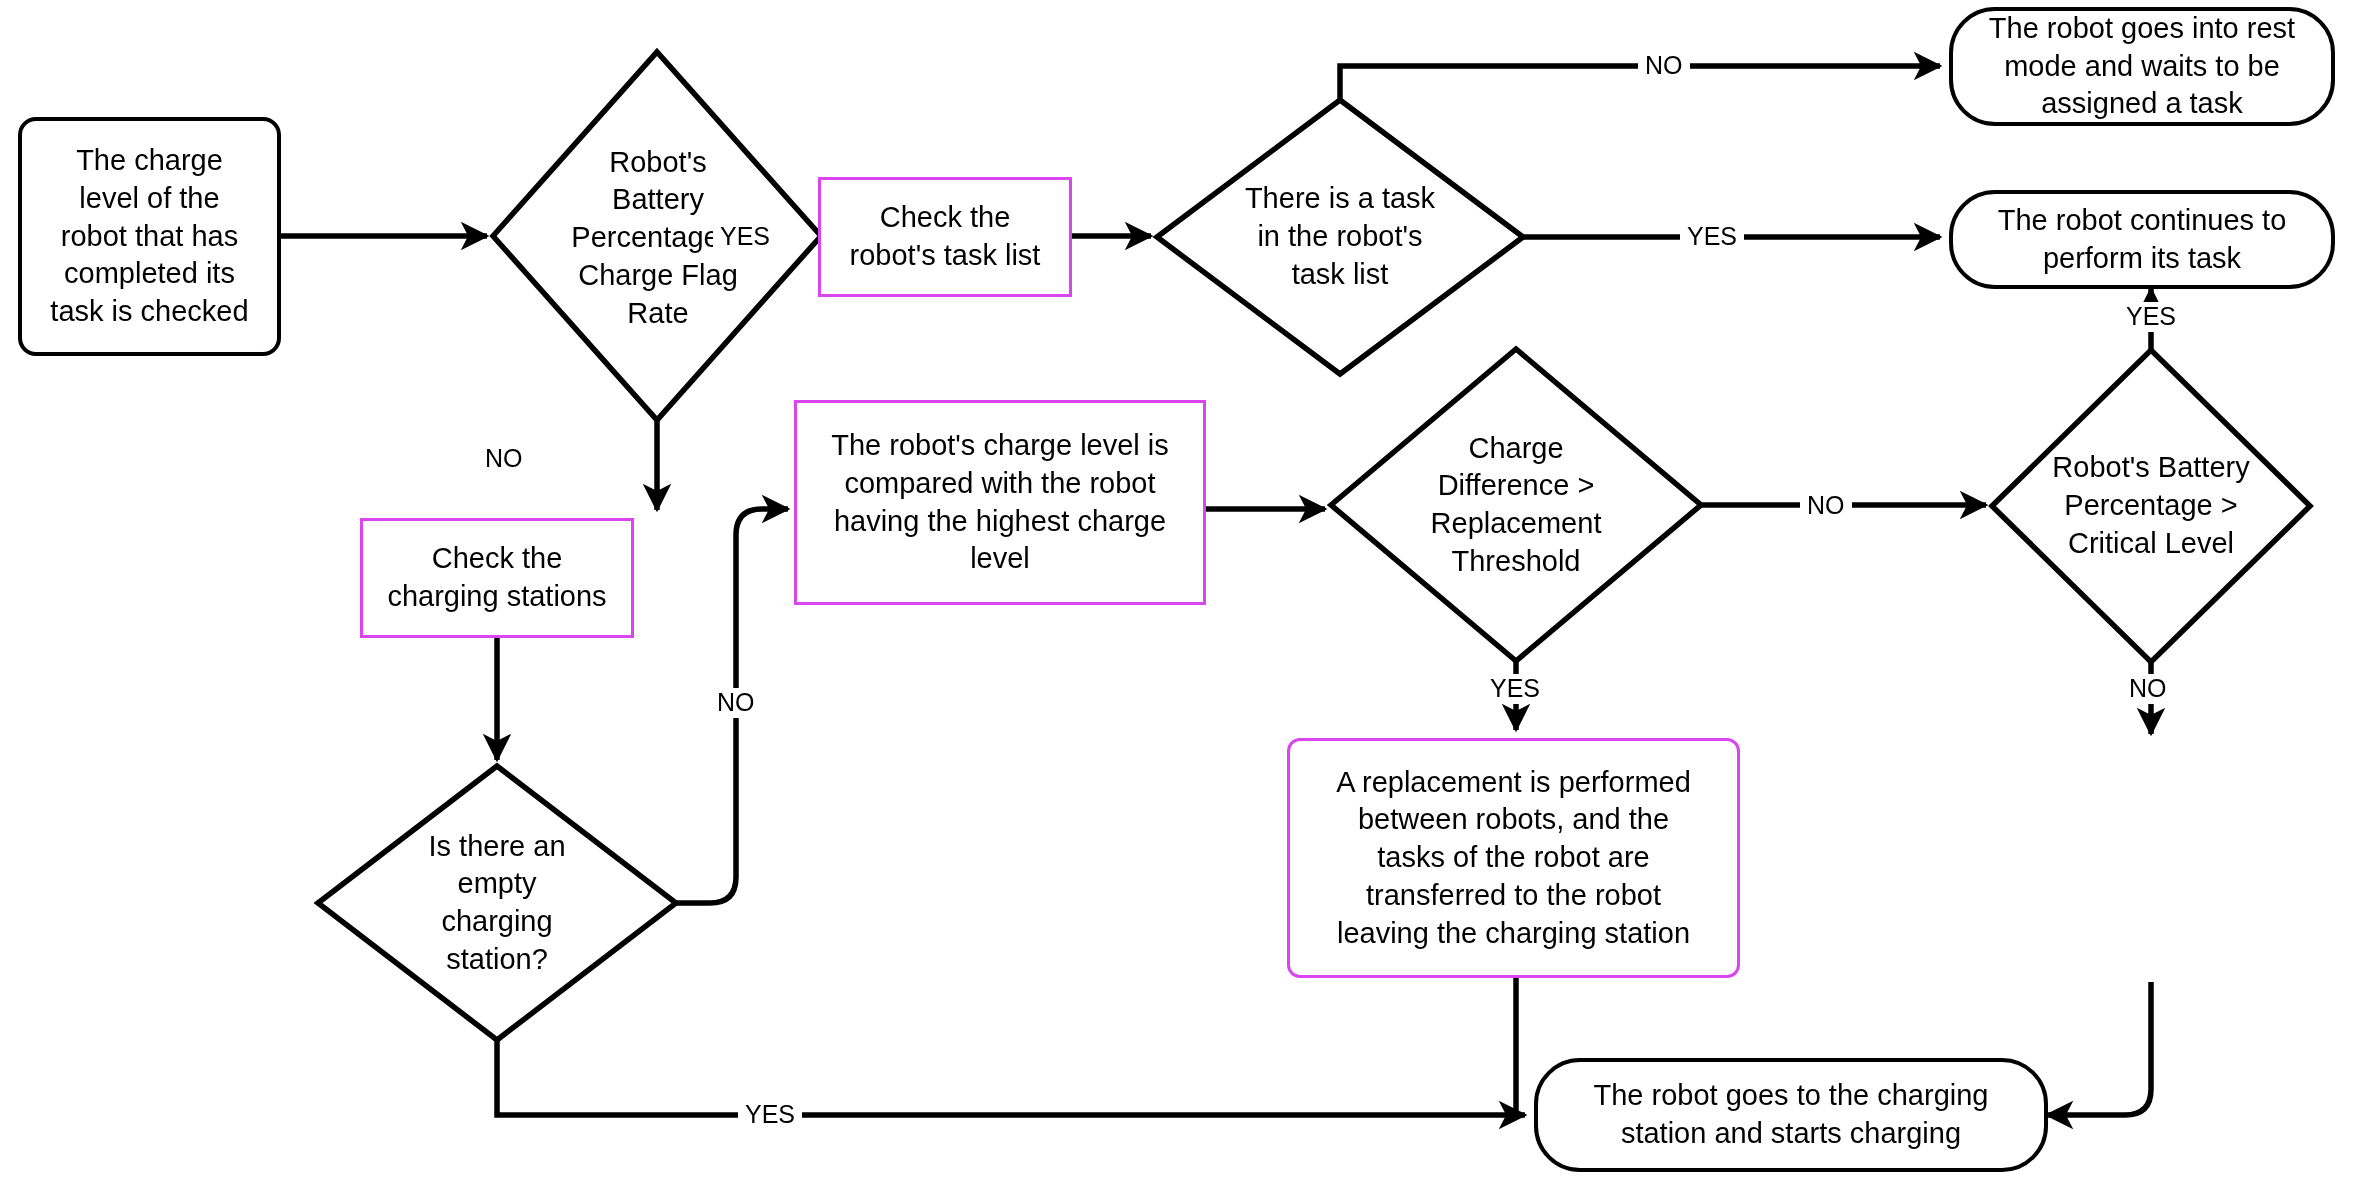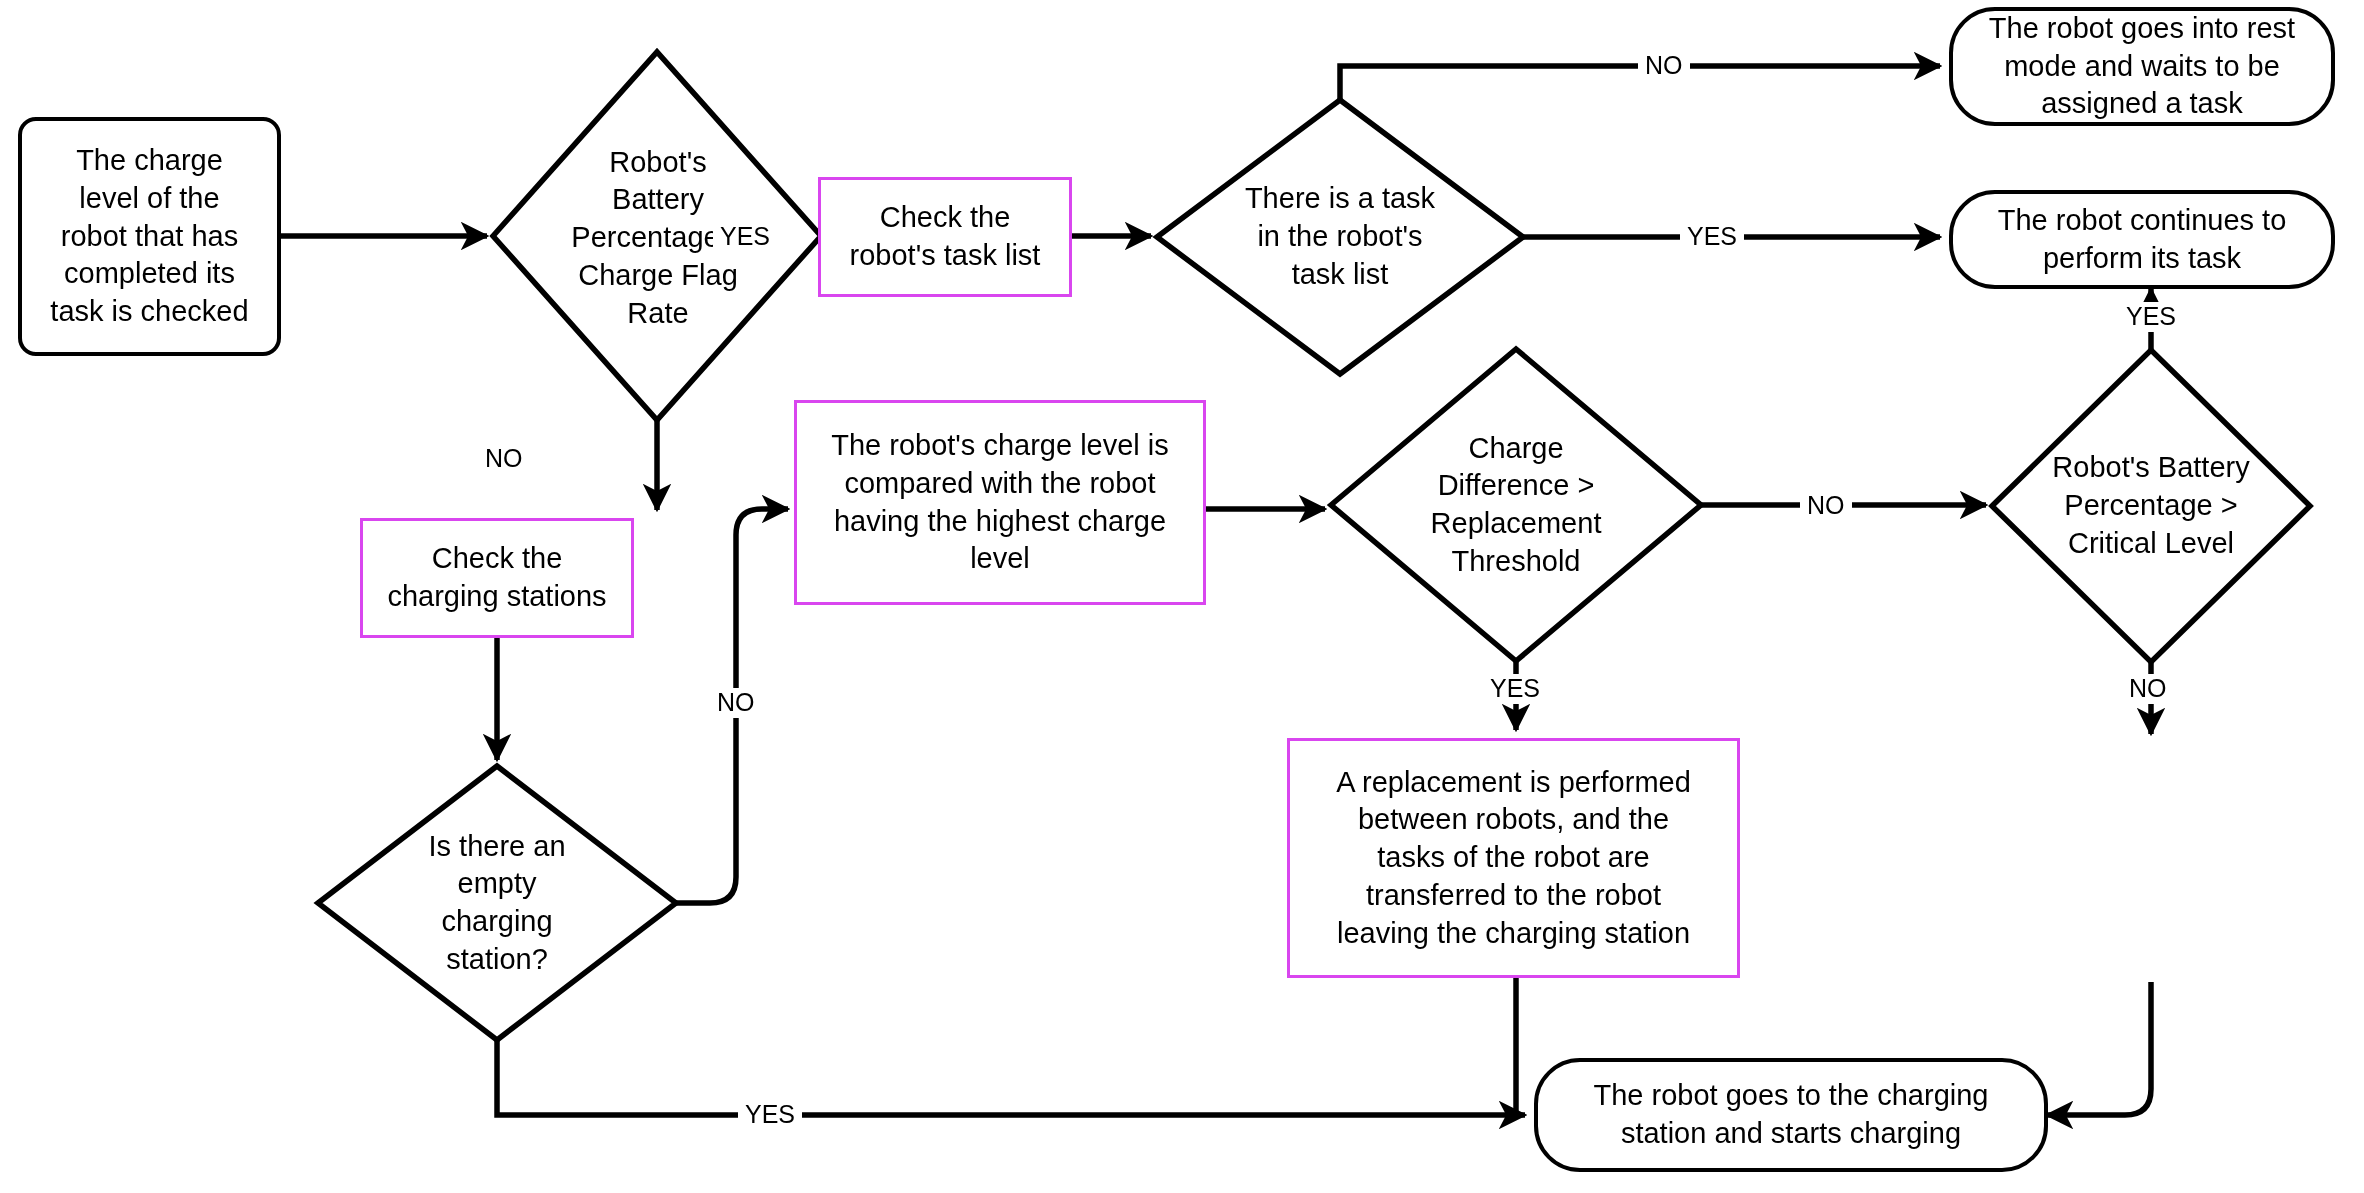"A replacement is performed" div.node { border-radius: none -> 13px }
